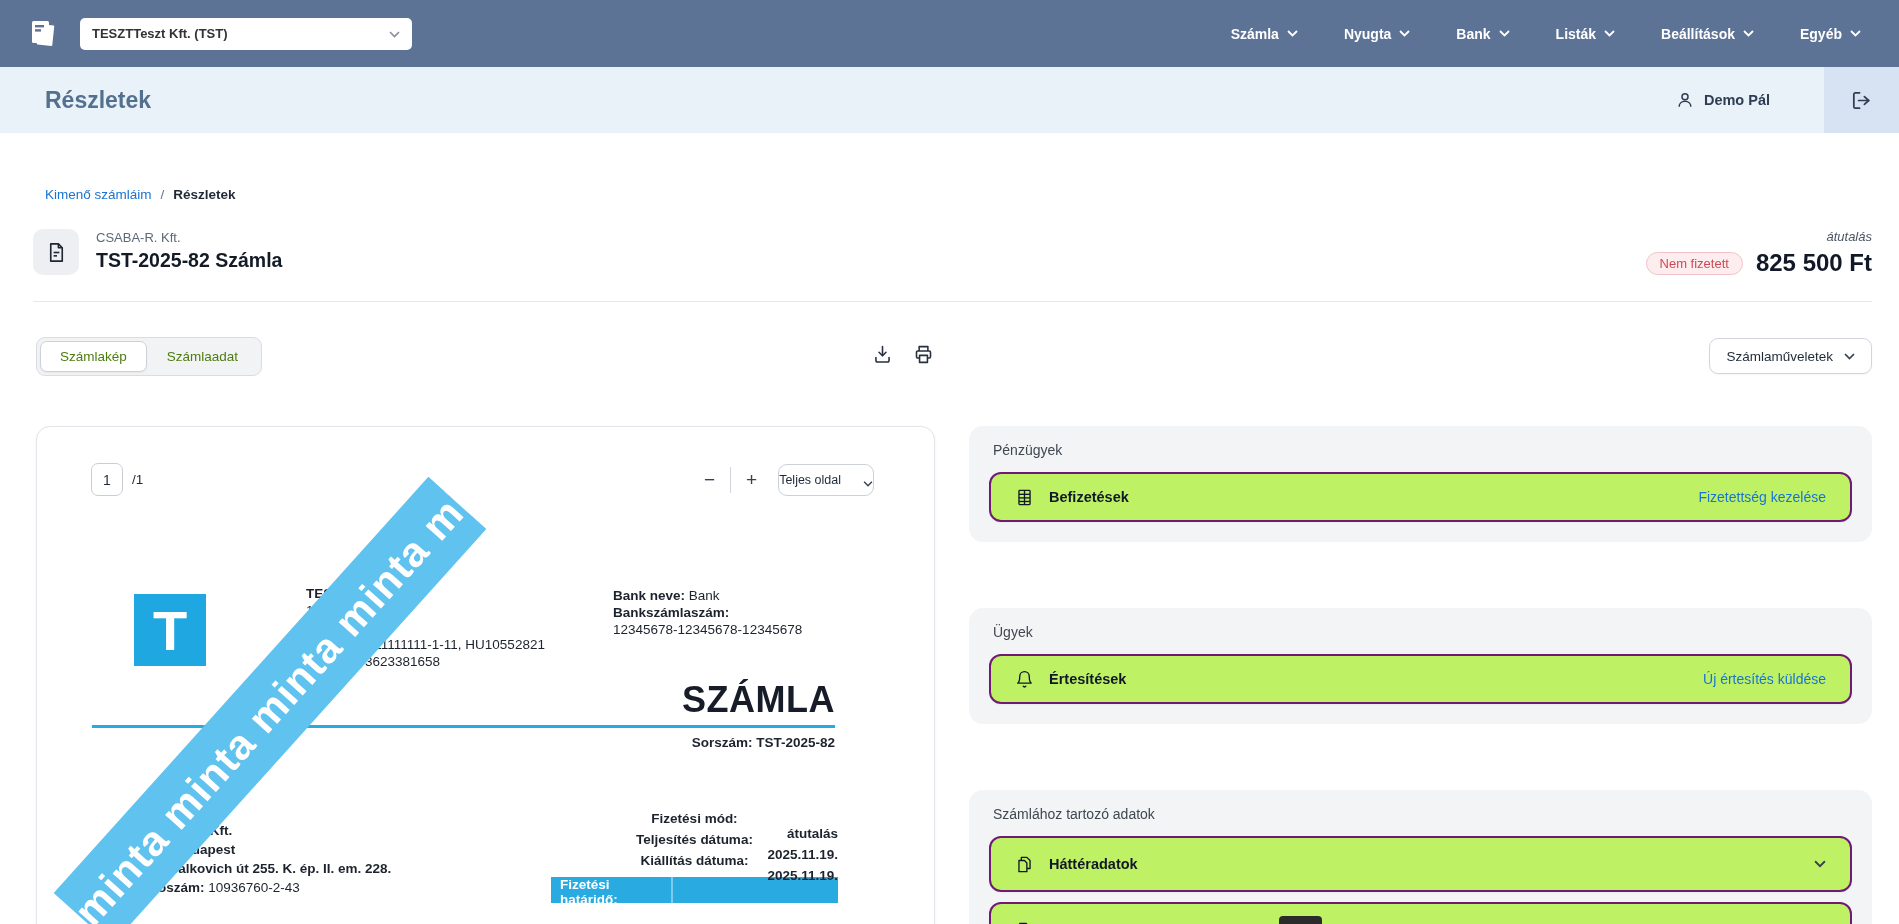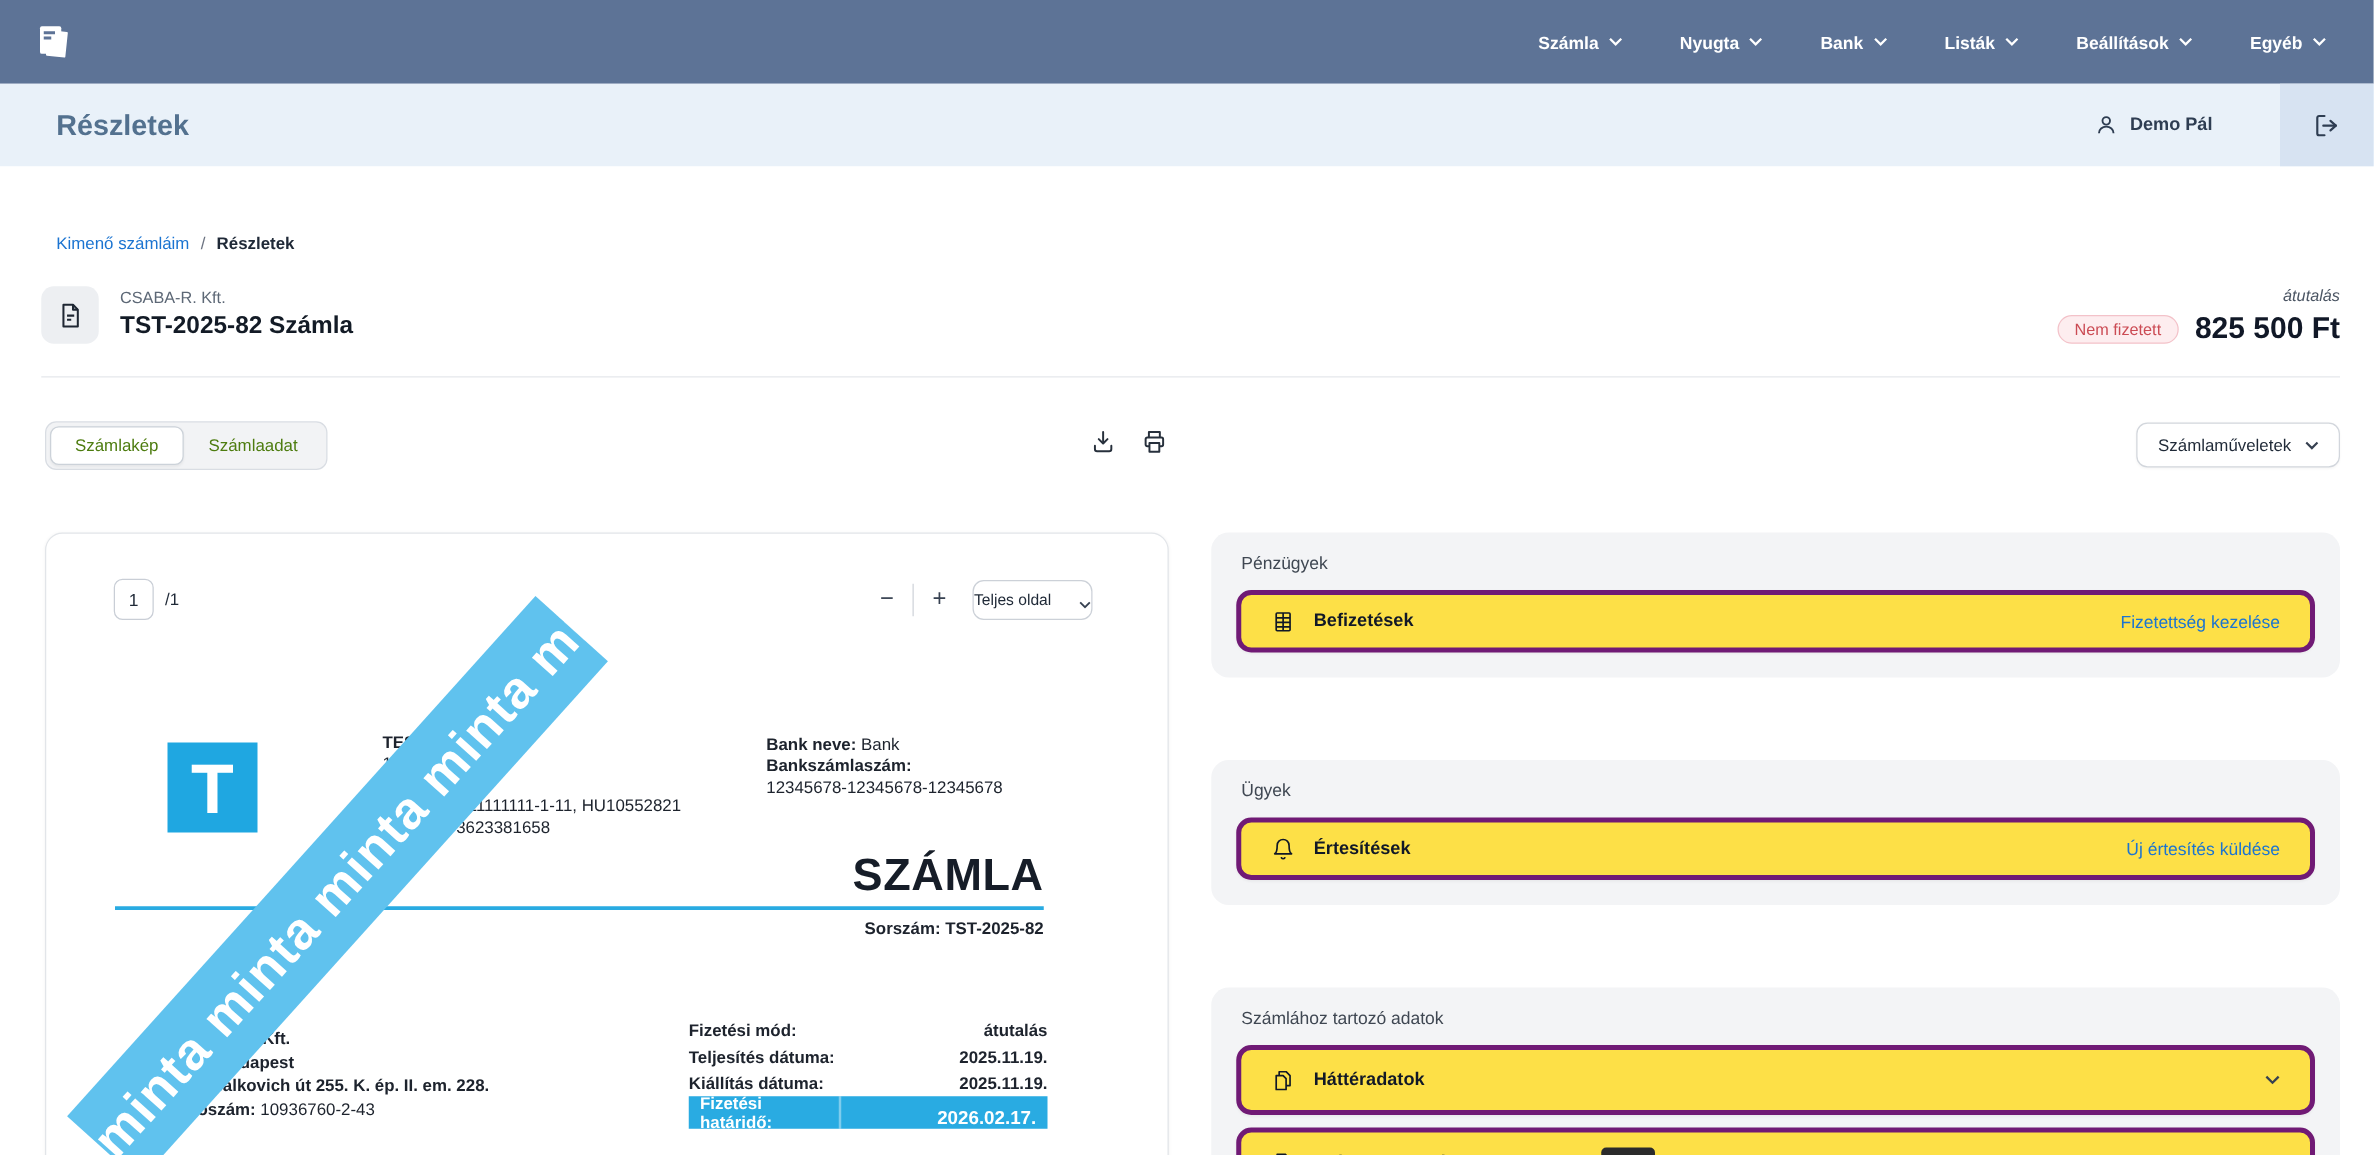"TESZTTeszt Kft. (TST)" div.company-select { html: none -> <div> <span>TESZTTeszt Kft. (TST)</span> <span> <svg> <path></path> </svg> </span> </div> }
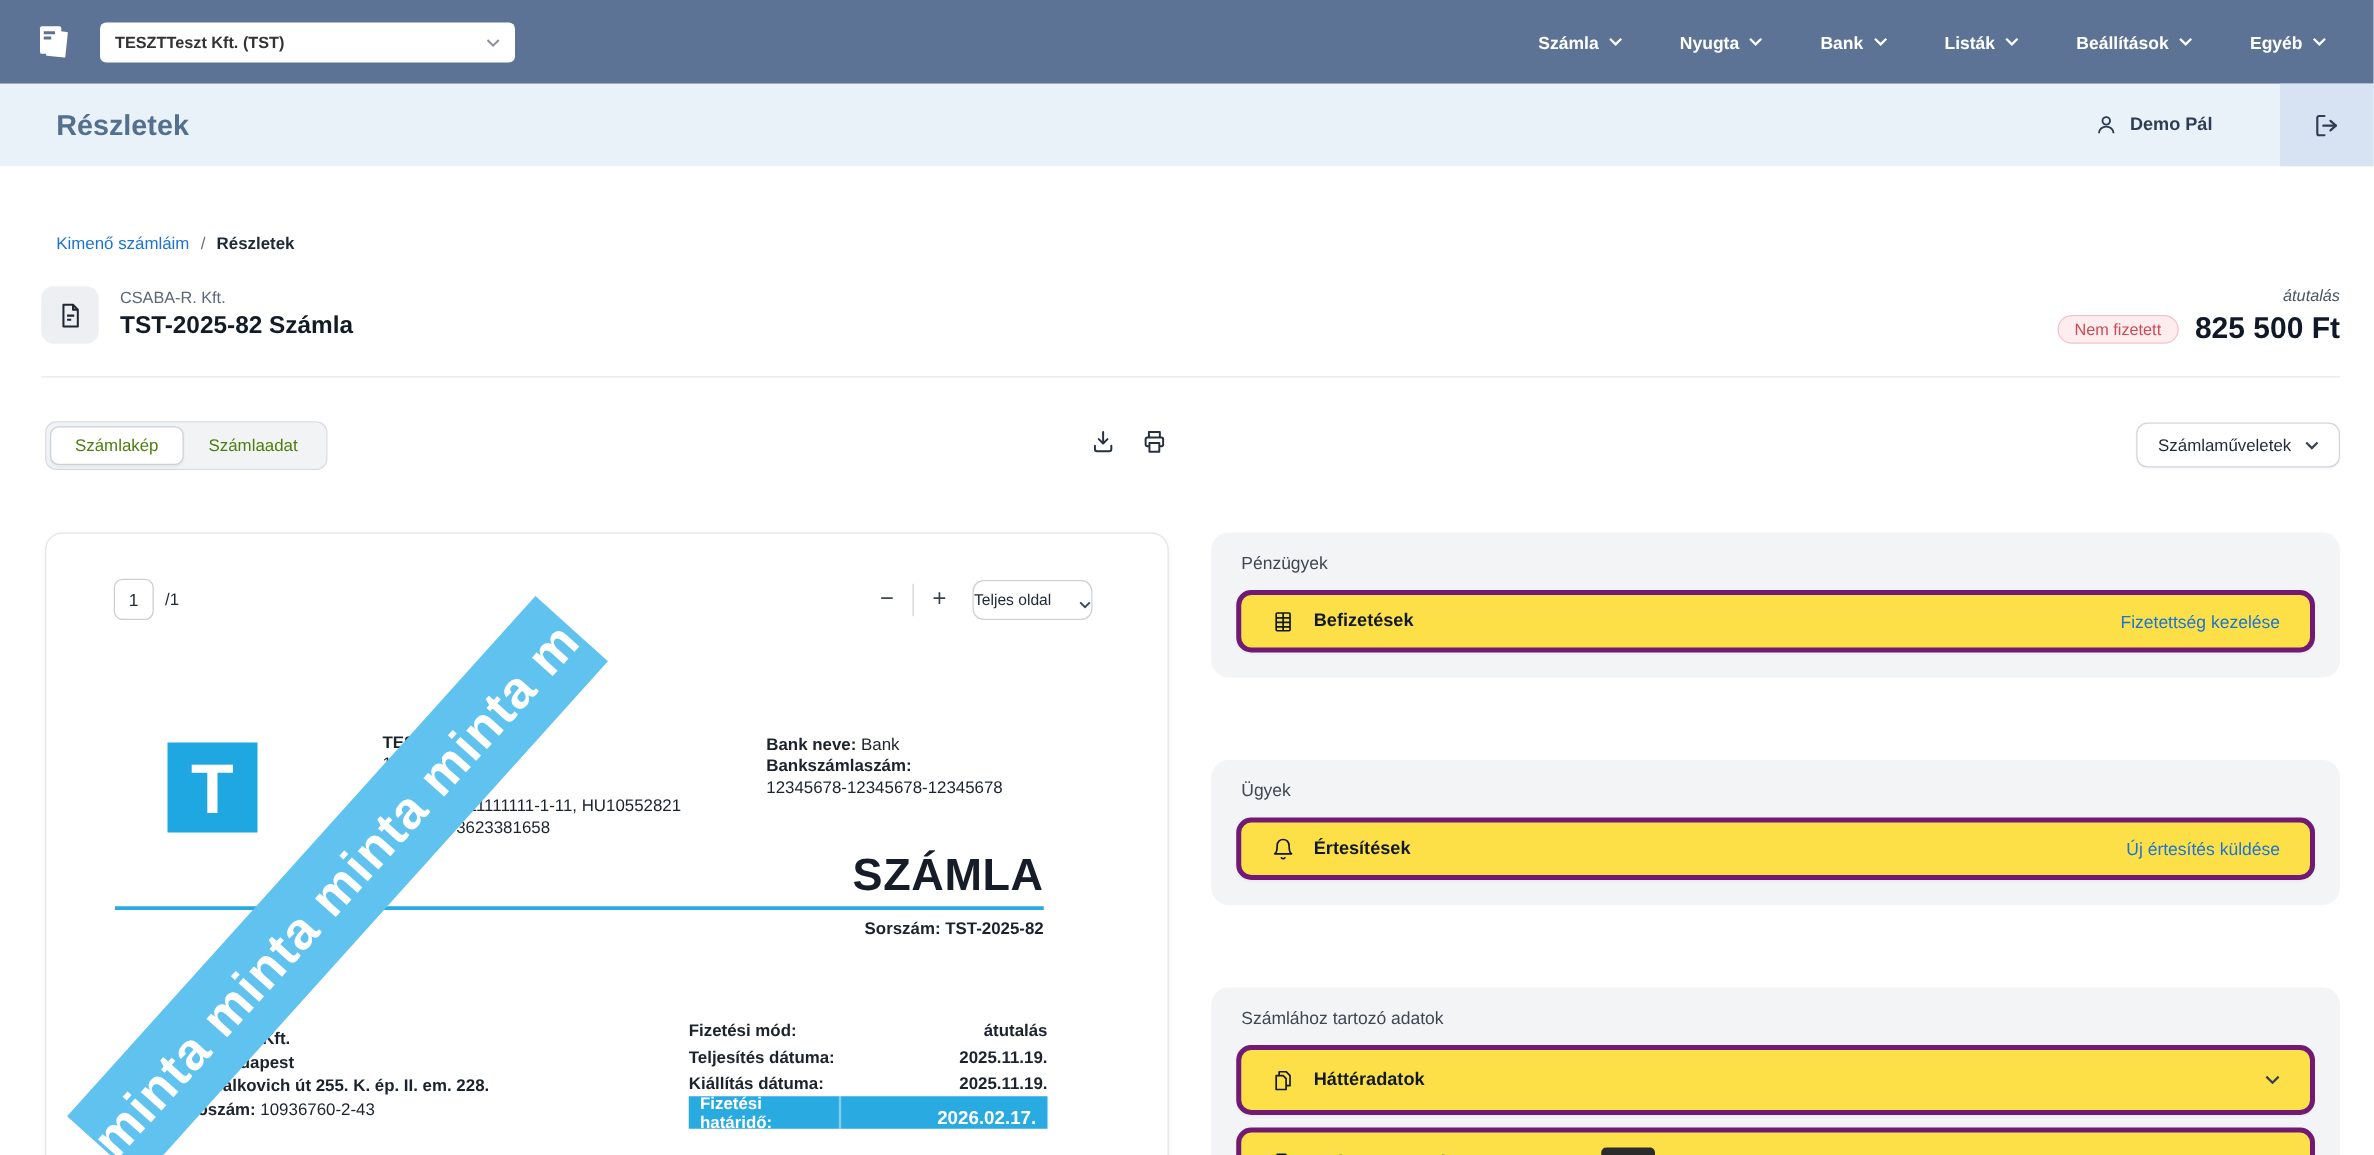"Befizetések" .panel-row { background: #fde047 -> #bef264; border: 4px solid #701a75 -> 2px solid #701a75 }
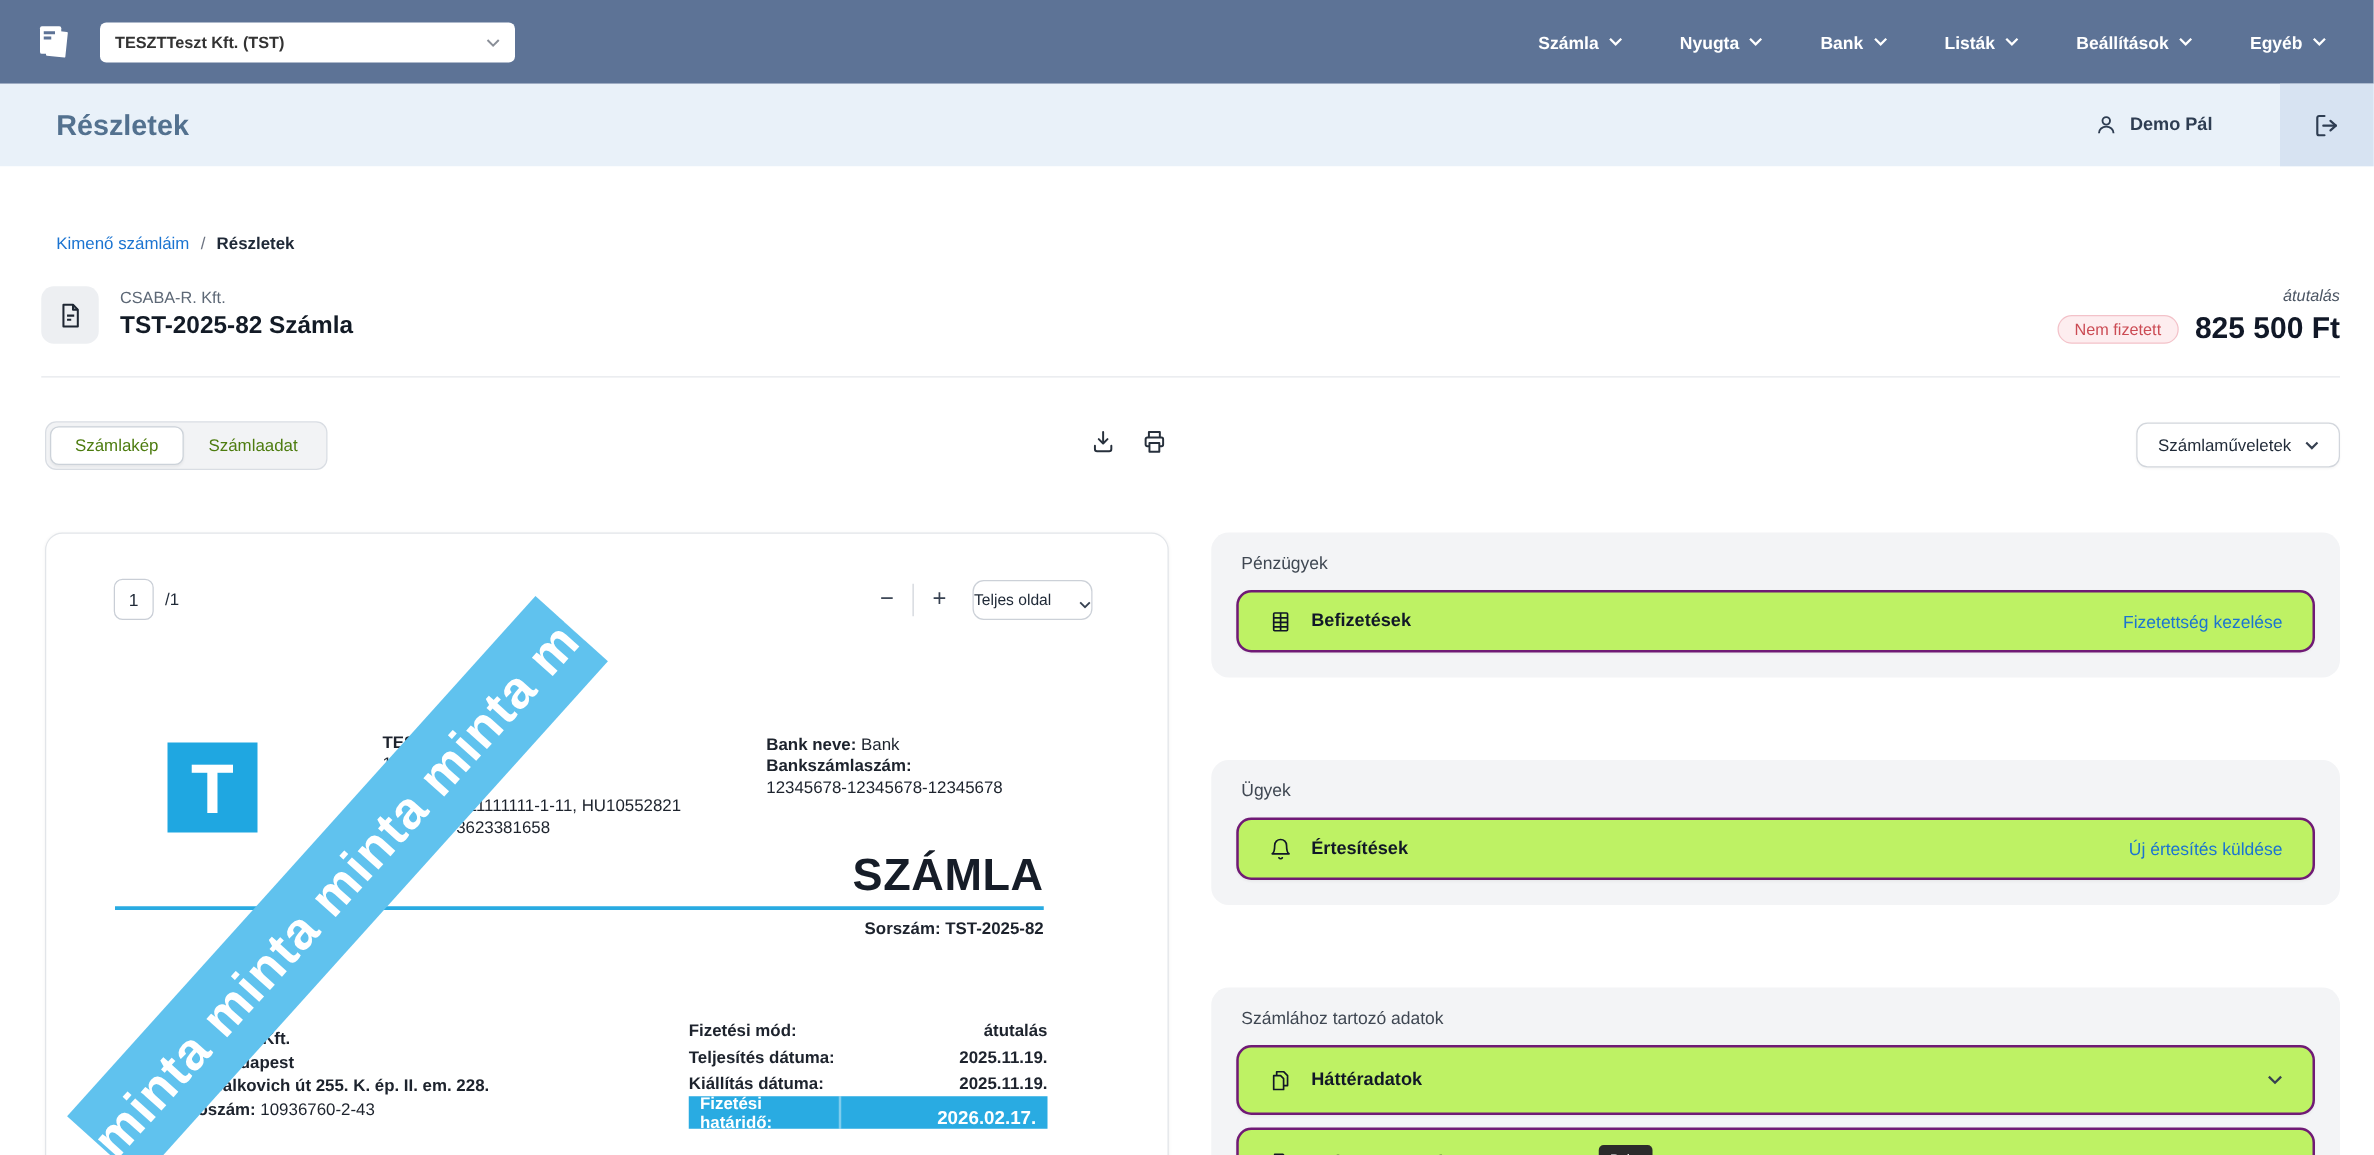"Fizetési mód:" .pay-row { align-items: flex-end -> center; flex-direction: none -> column }
